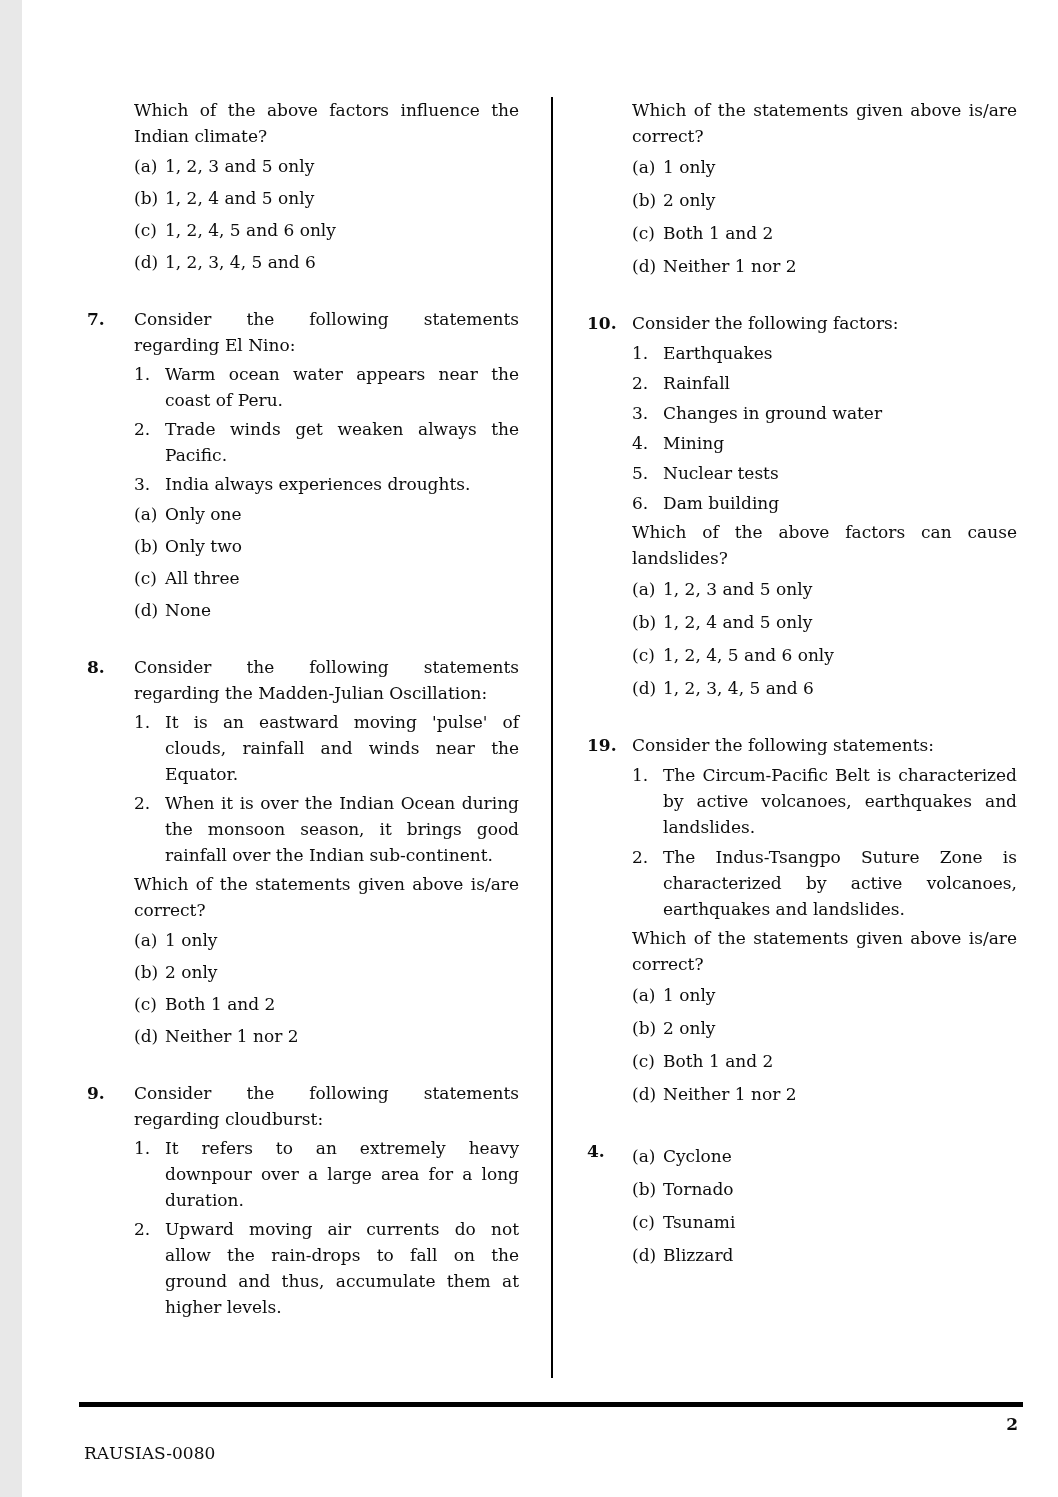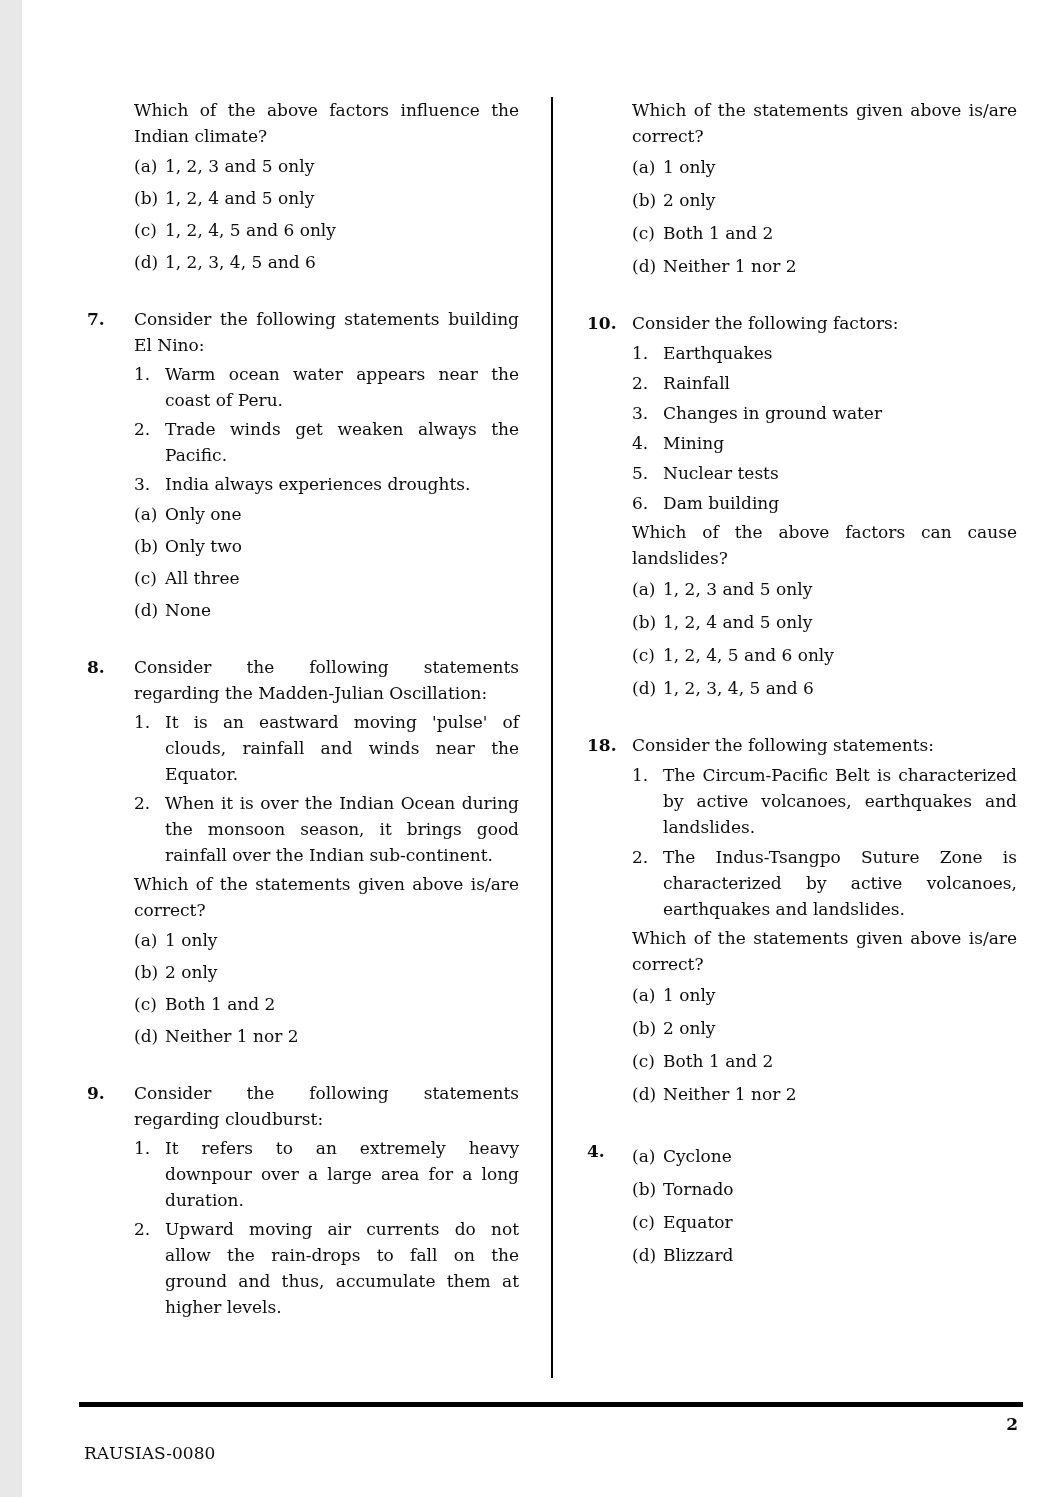"Consider the following statements building El" div.stem { text: building -> regarding }
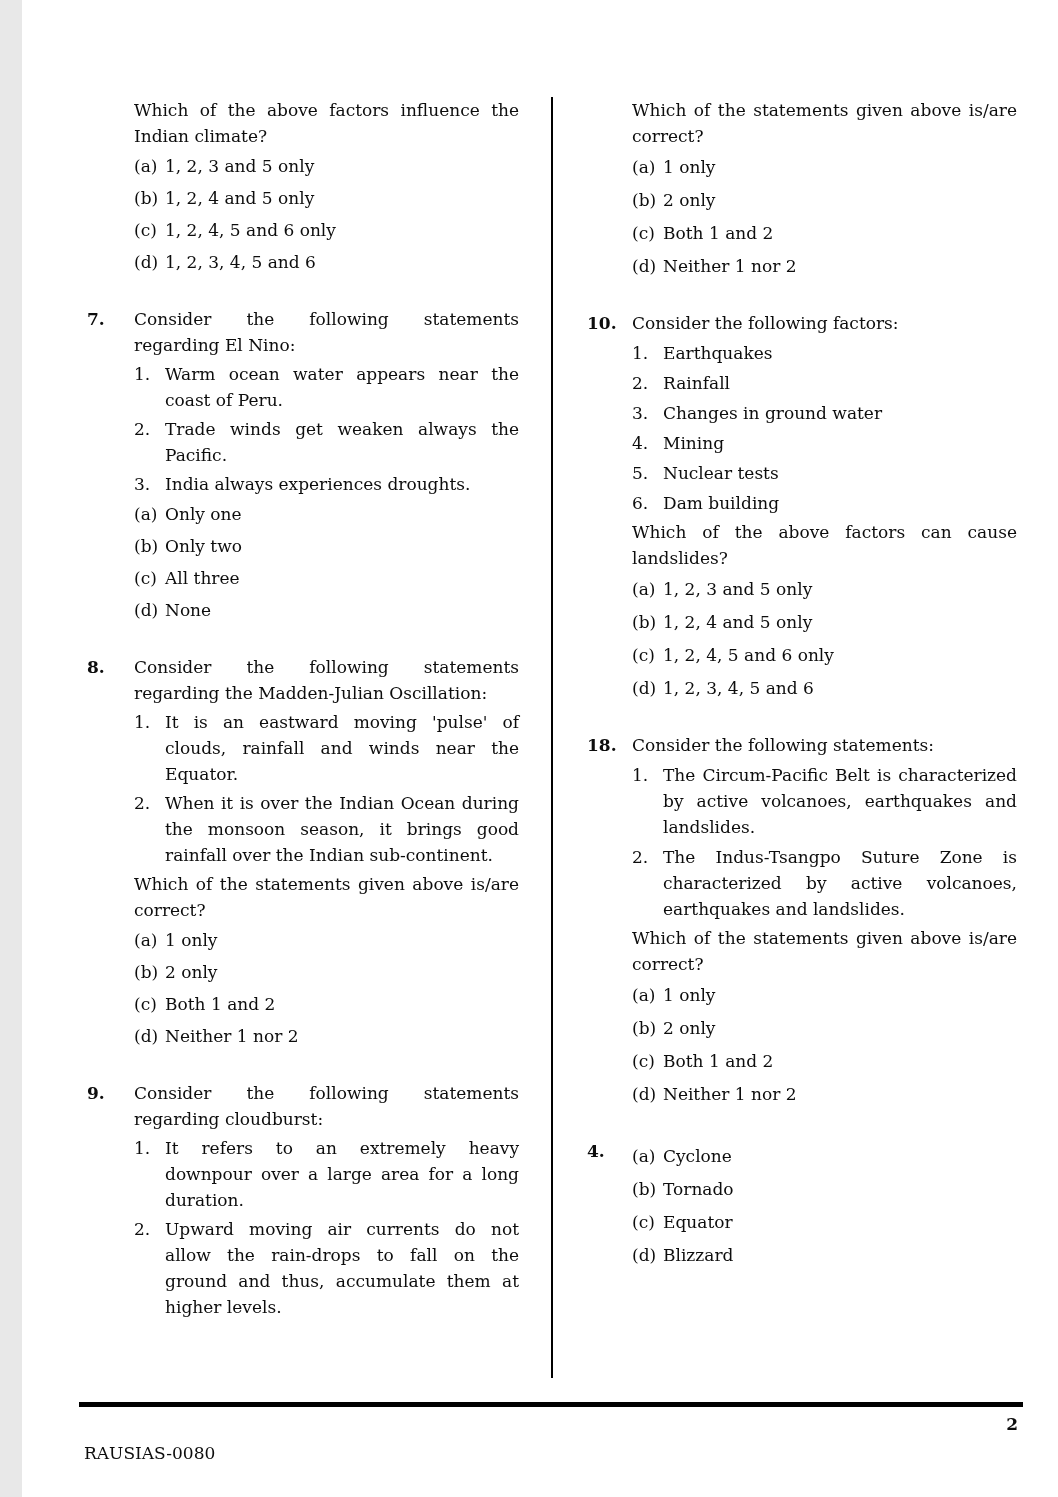"18." div.qnum { text: 18 -> 19 }
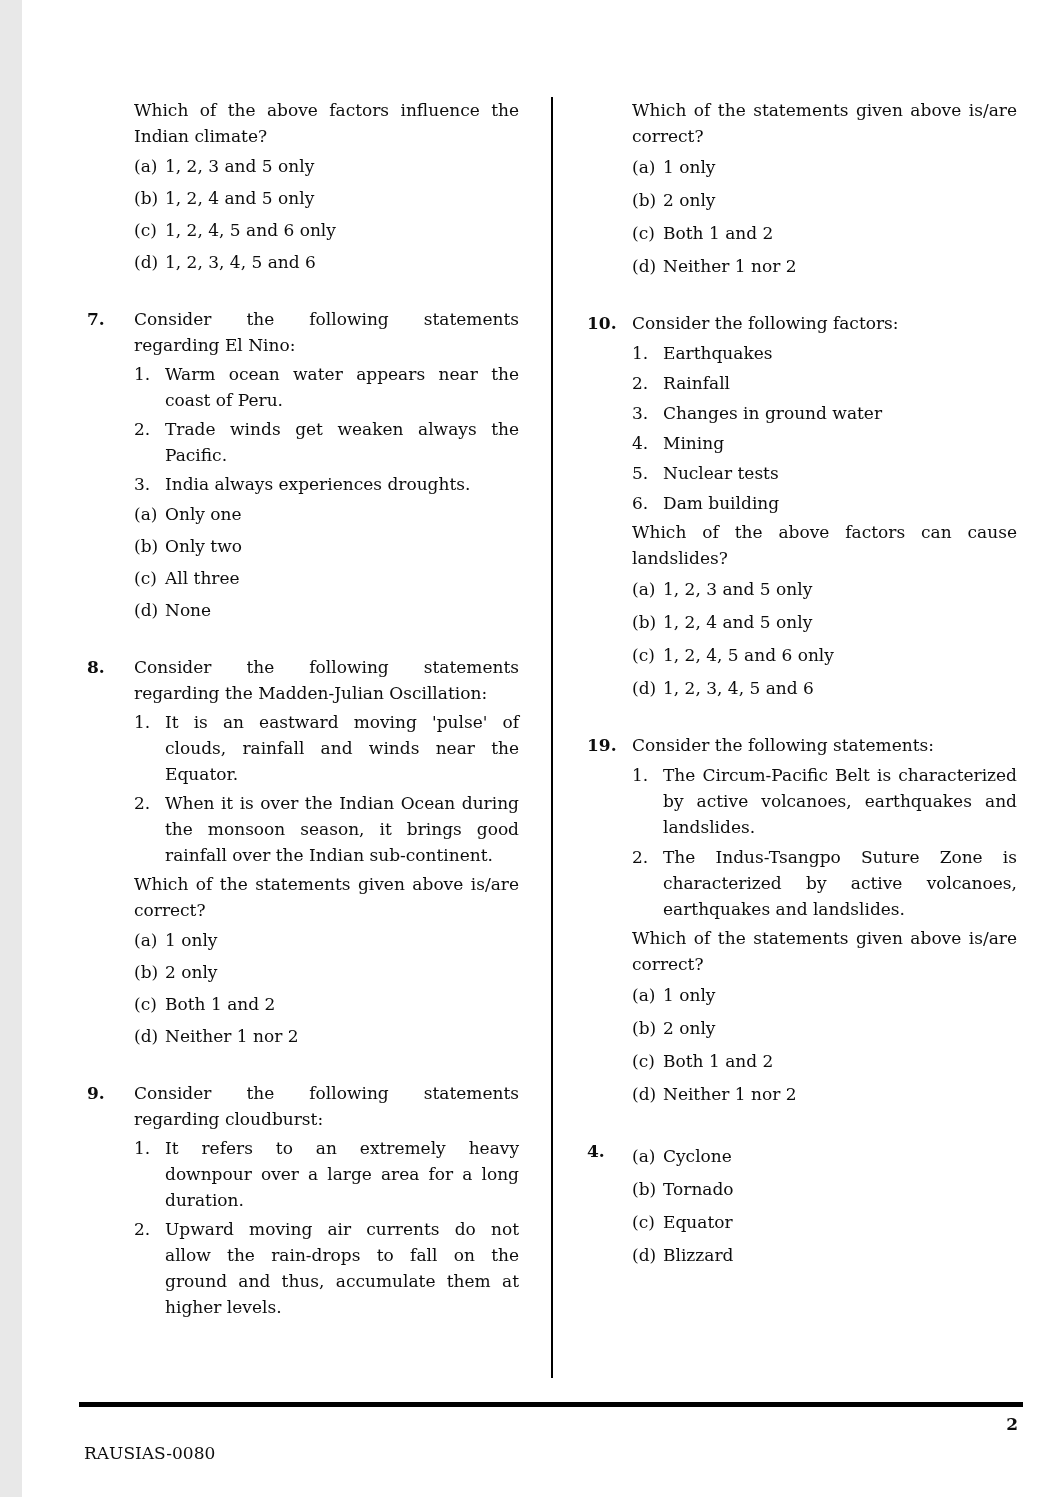"Equator" div.otext { text: Equator -> Tsunami }
